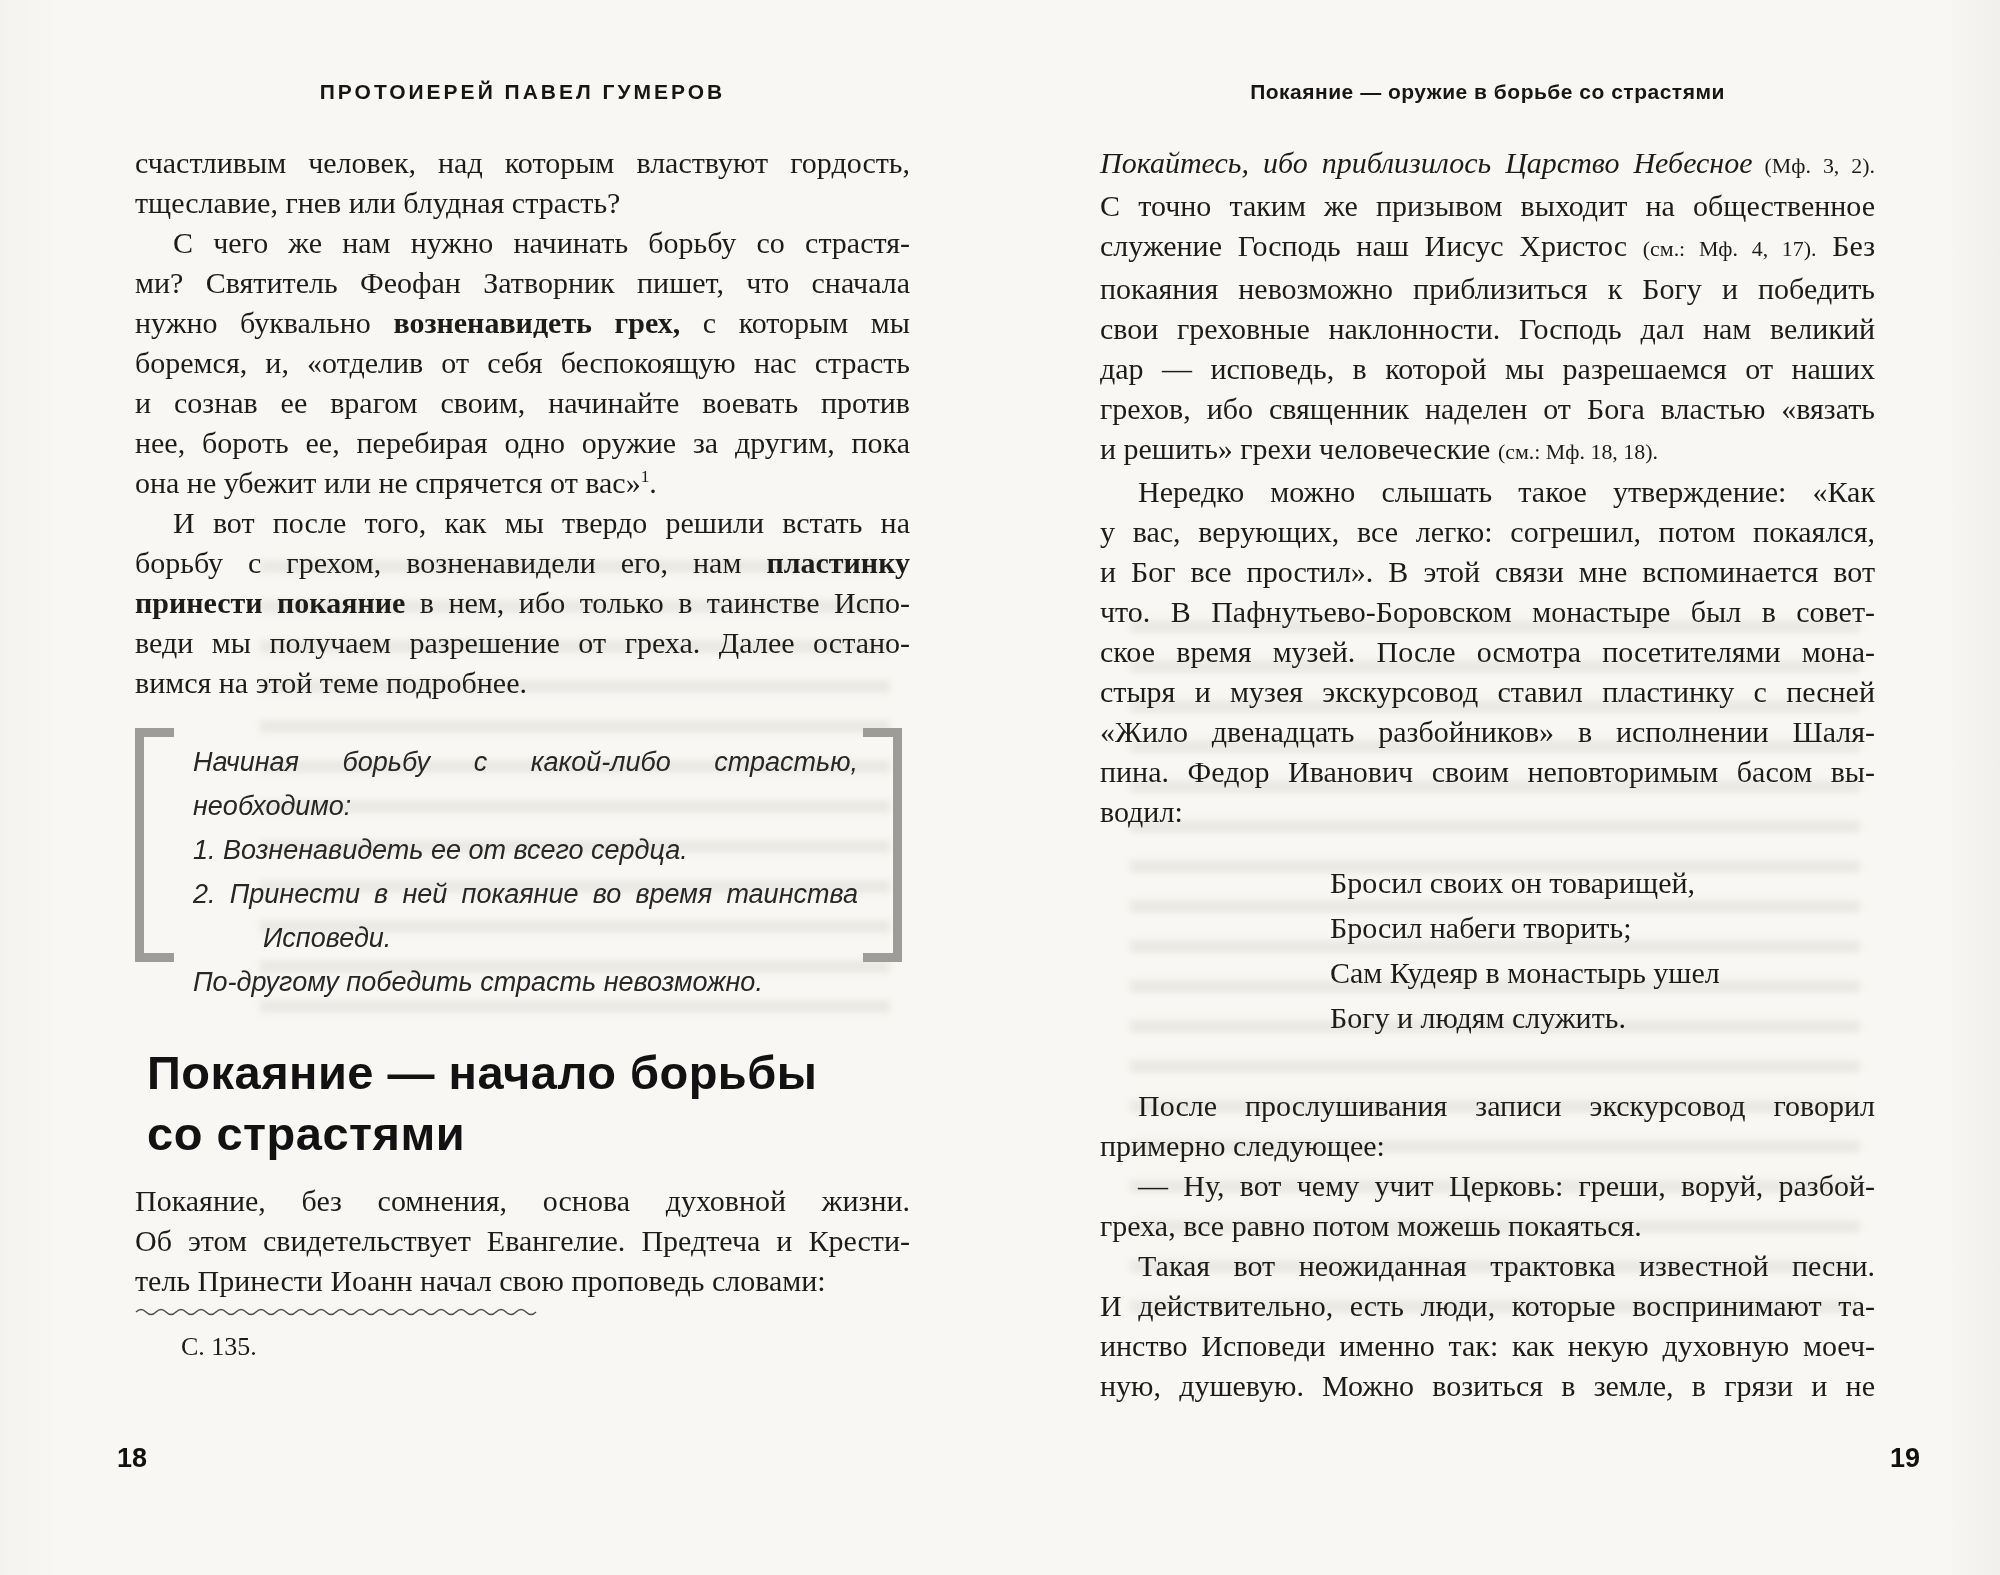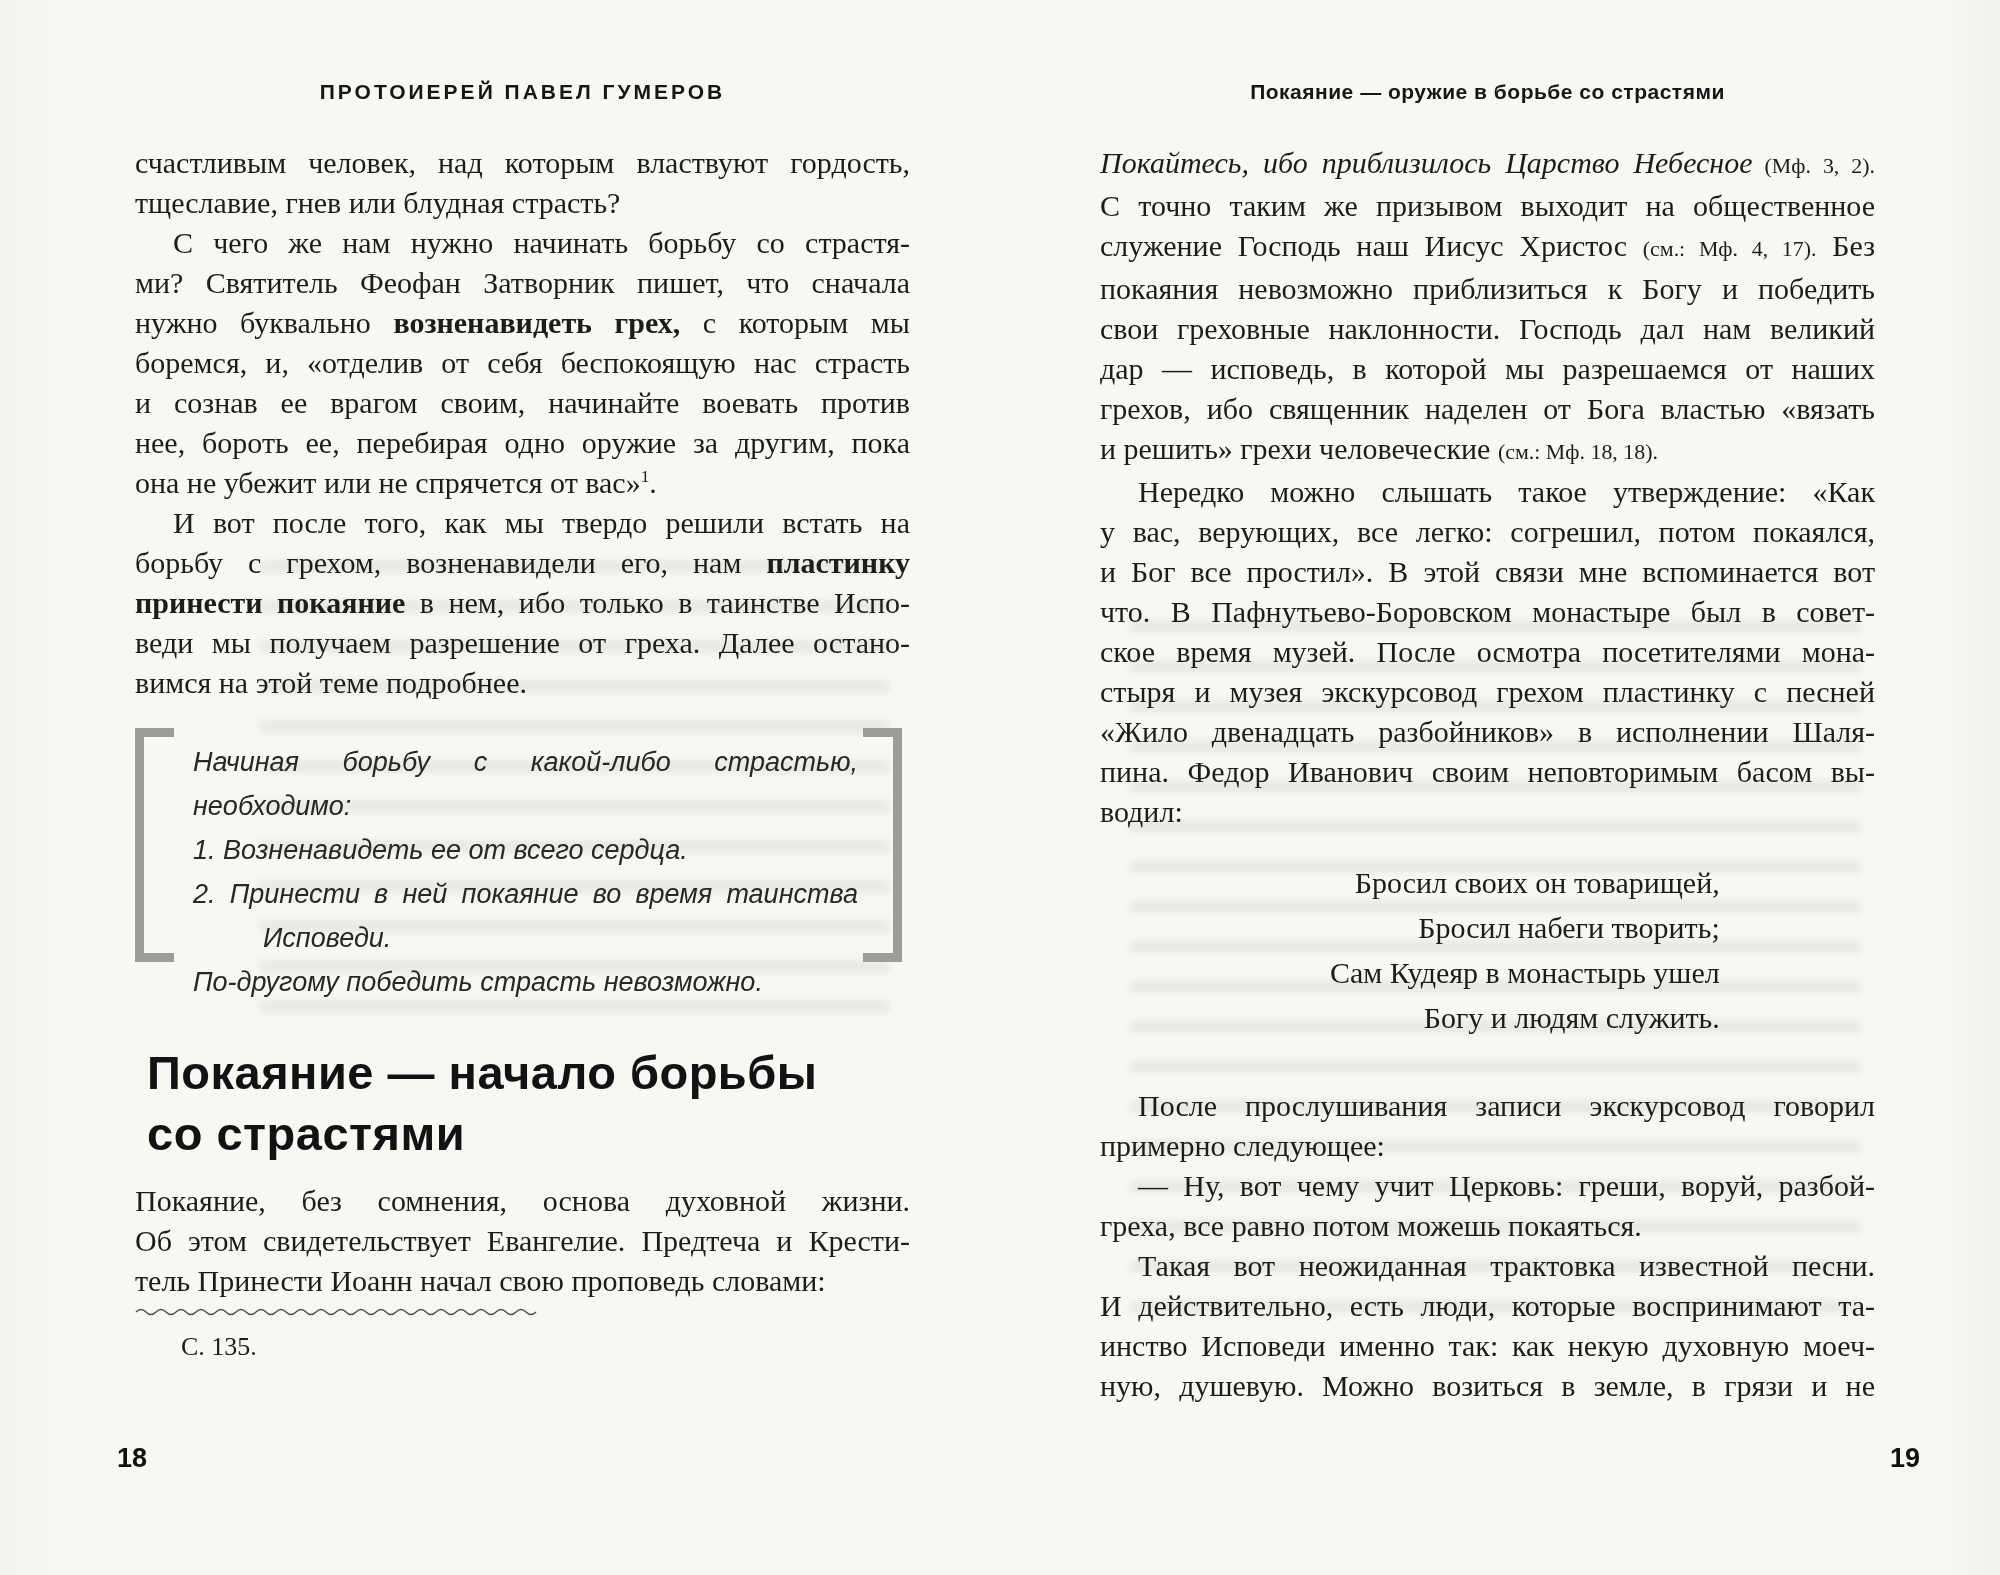"стыря и музея экскурсовод грехом" span { text: грехом -> ставил }
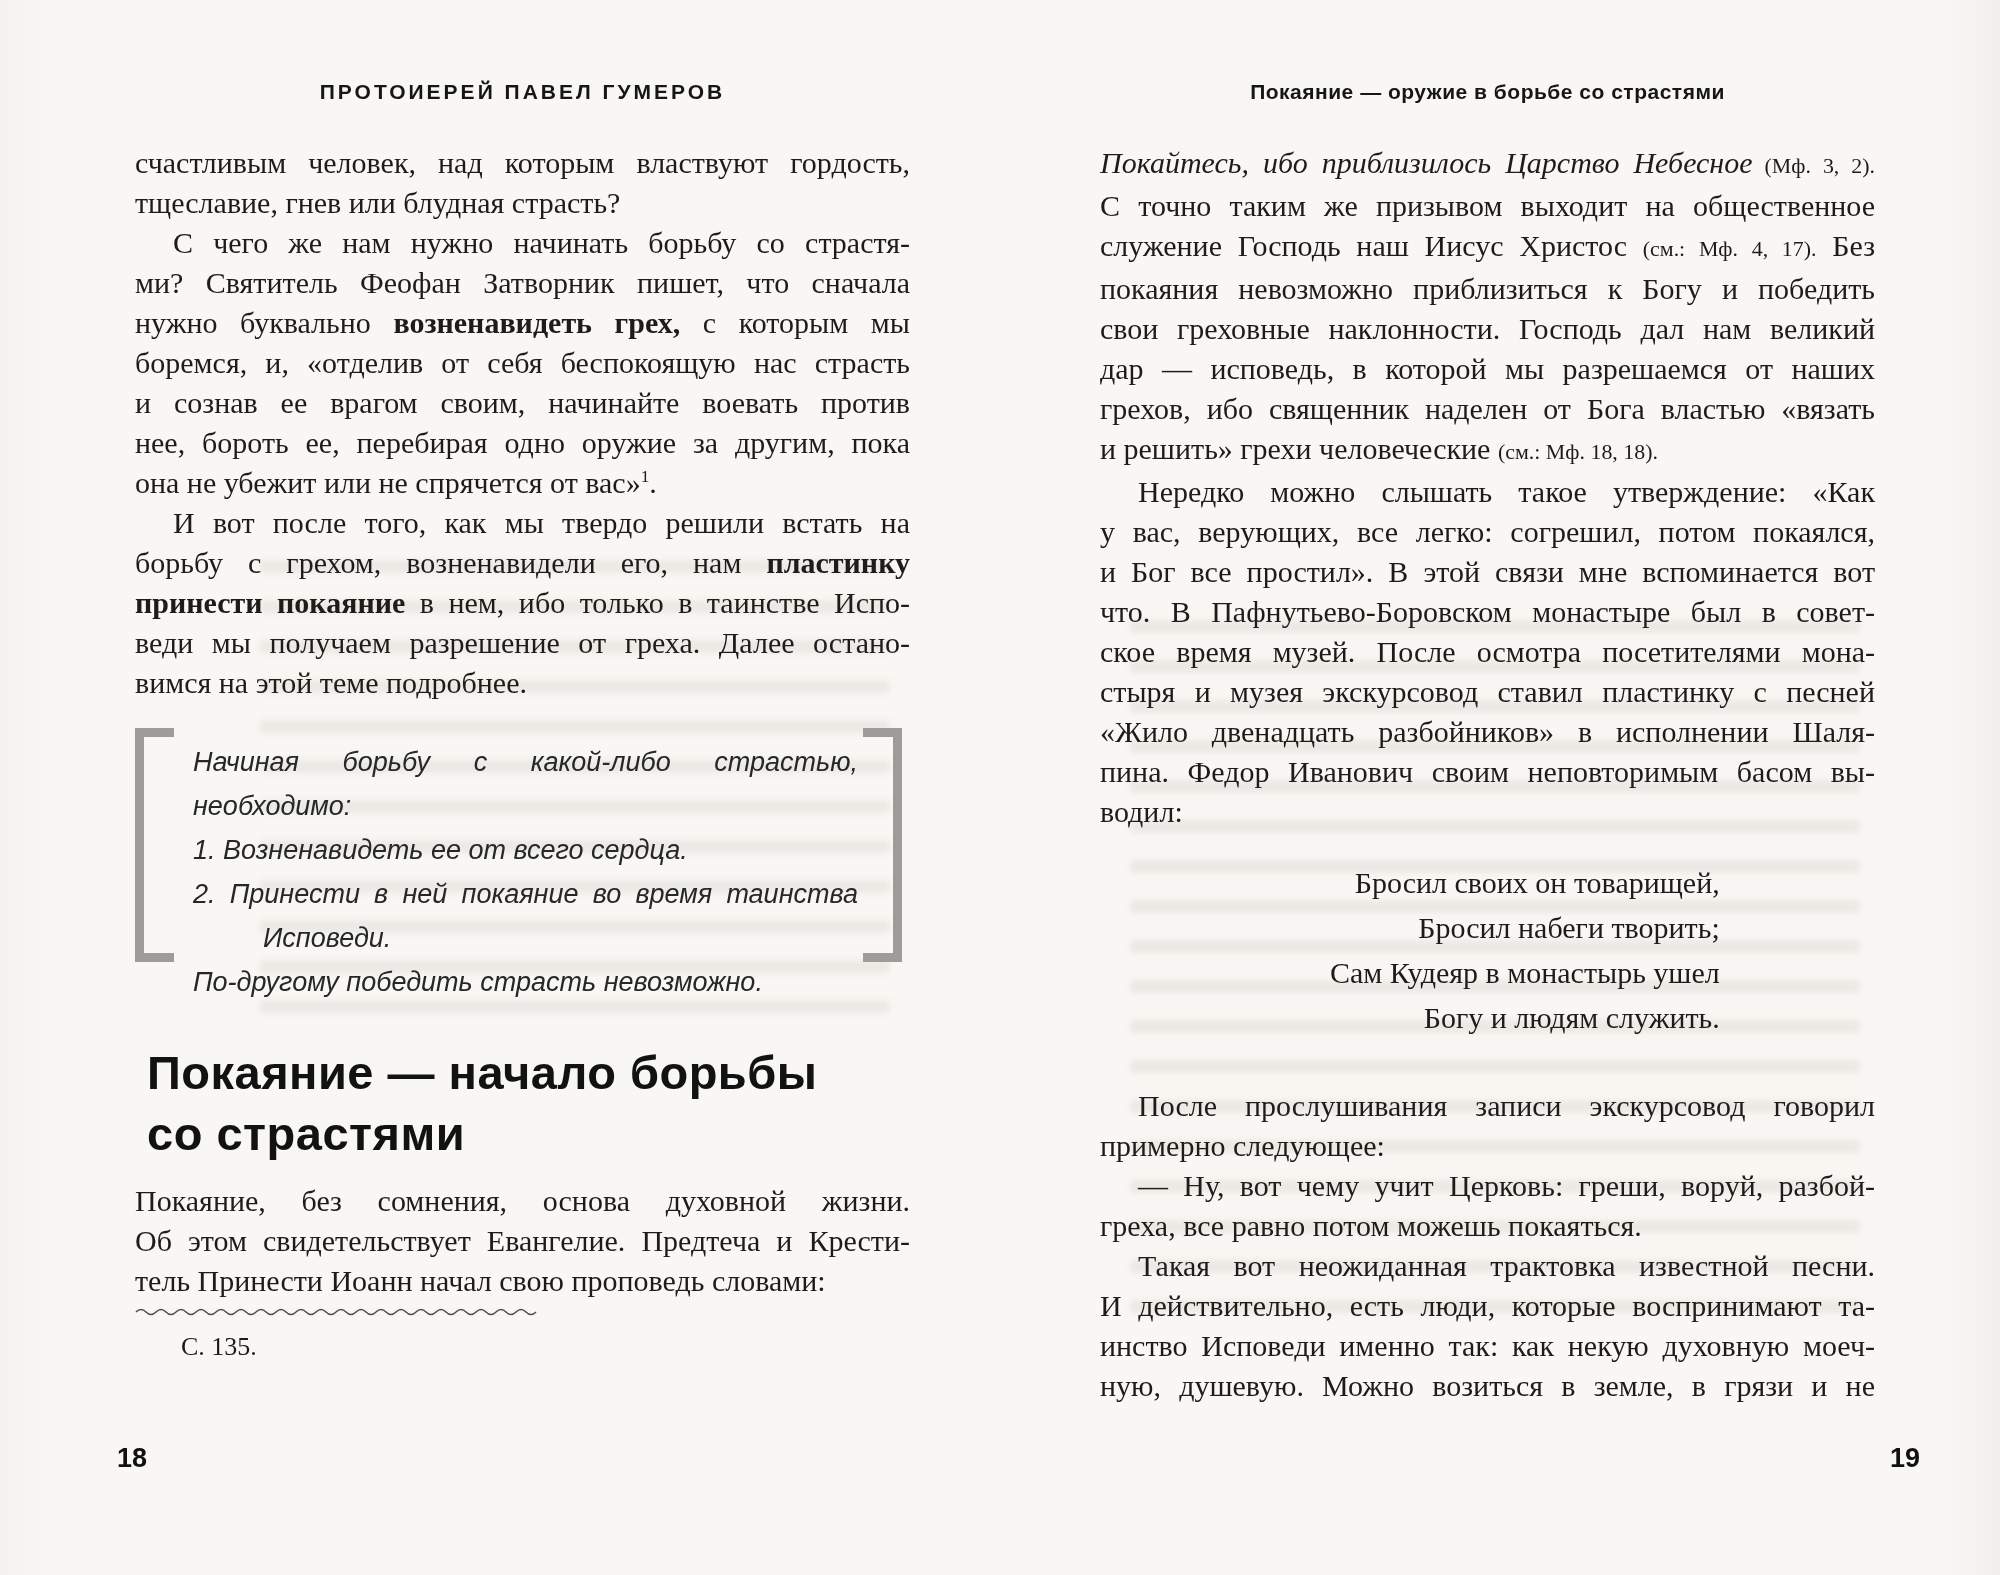"Бросил своих он товарищей," .verse { text-align: right -> none }
